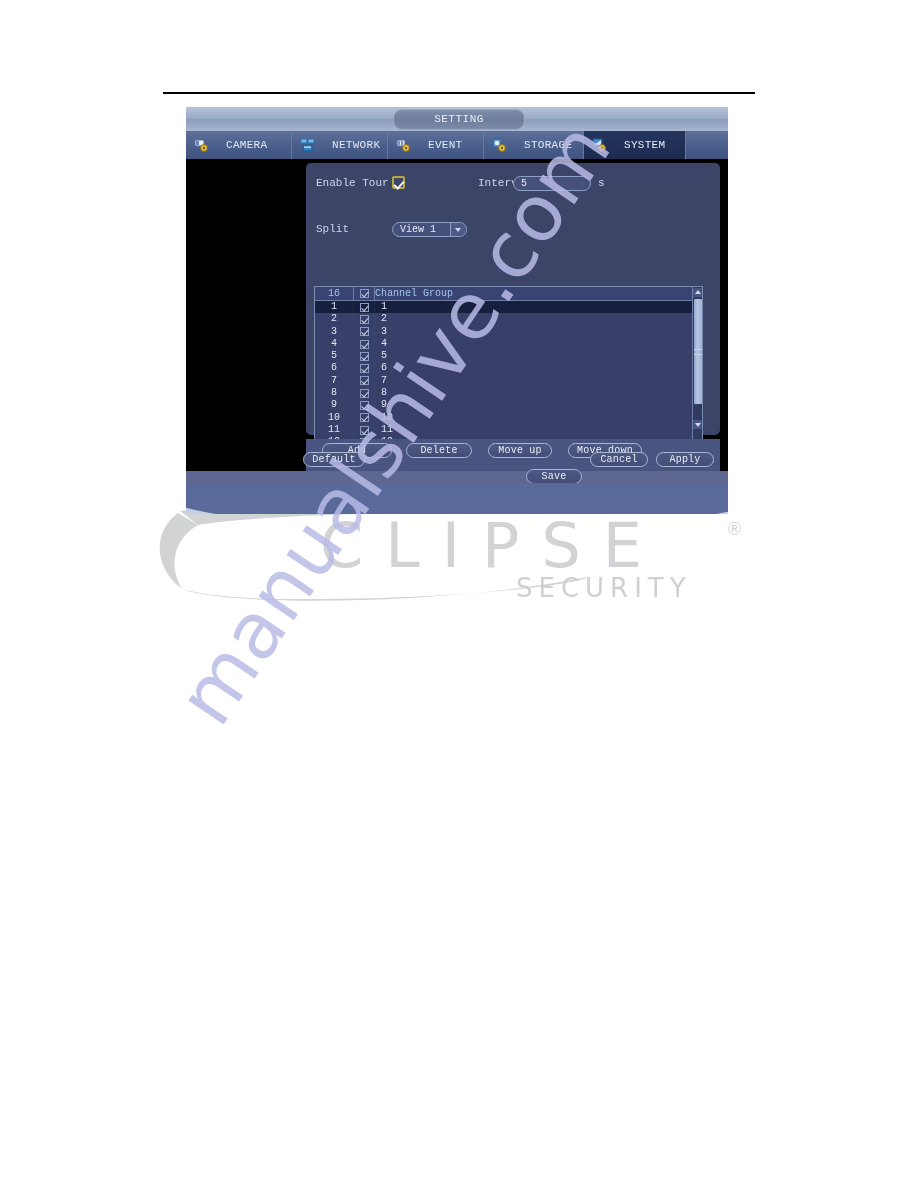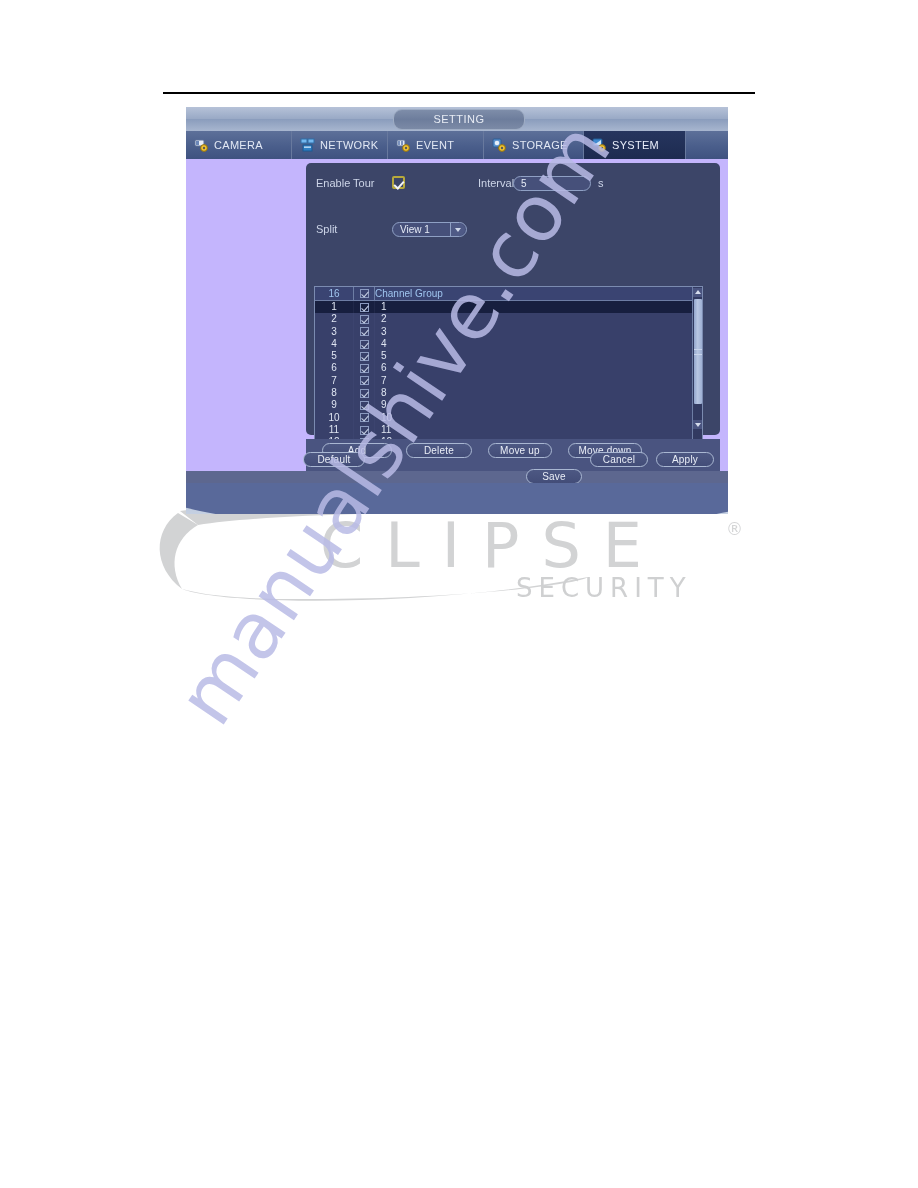"SETTING" .nvr { background: #c4b5fd -> #000000; font-family: none -> Liberation Mono, monospace }
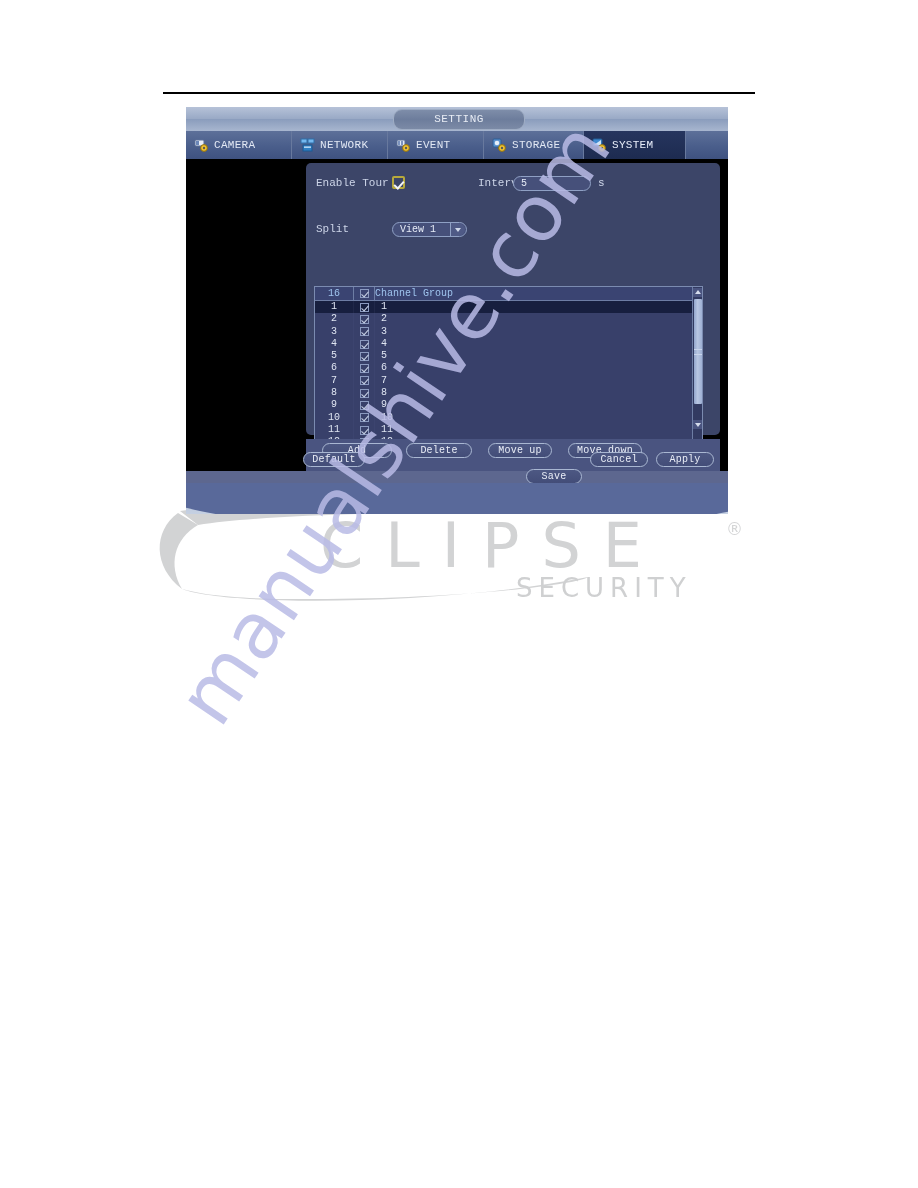"CAMERA" .tab { gap: 5px -> 17px }
